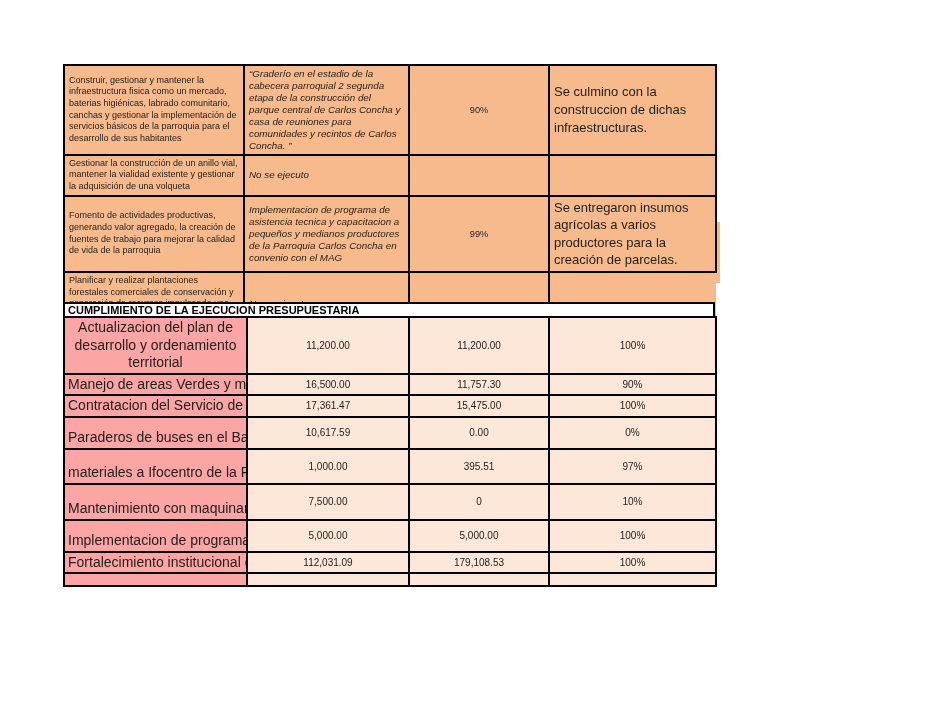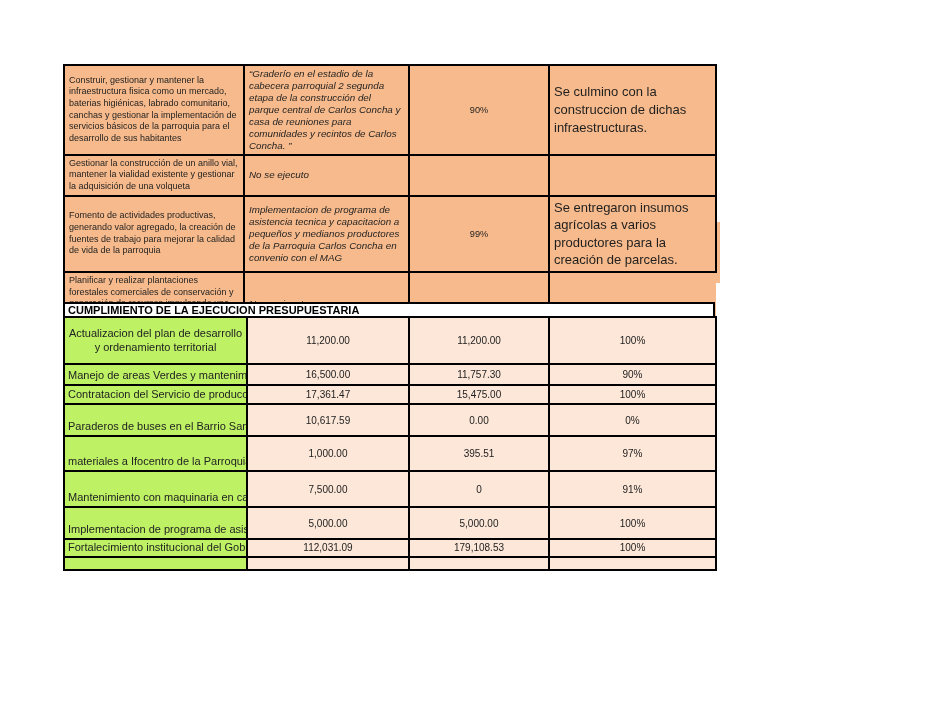"Actualizacion del plan de desarrollo" .budget-table .desc { background: #bef264 -> #fca5a5; font-size: 11px -> 14px }
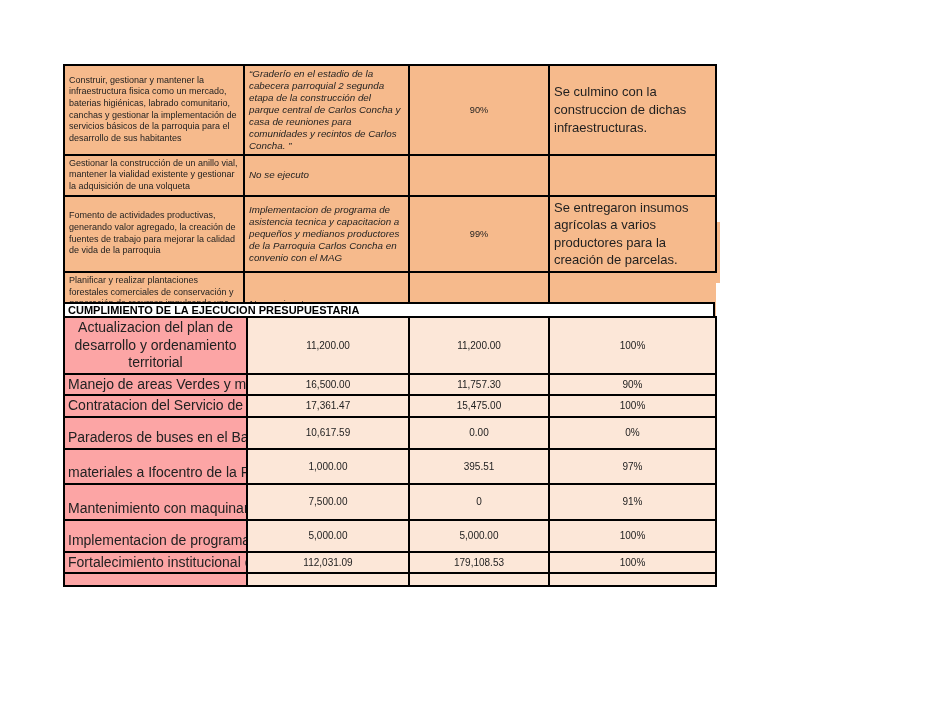"91%" td.num { text: 91% -> 10% }
